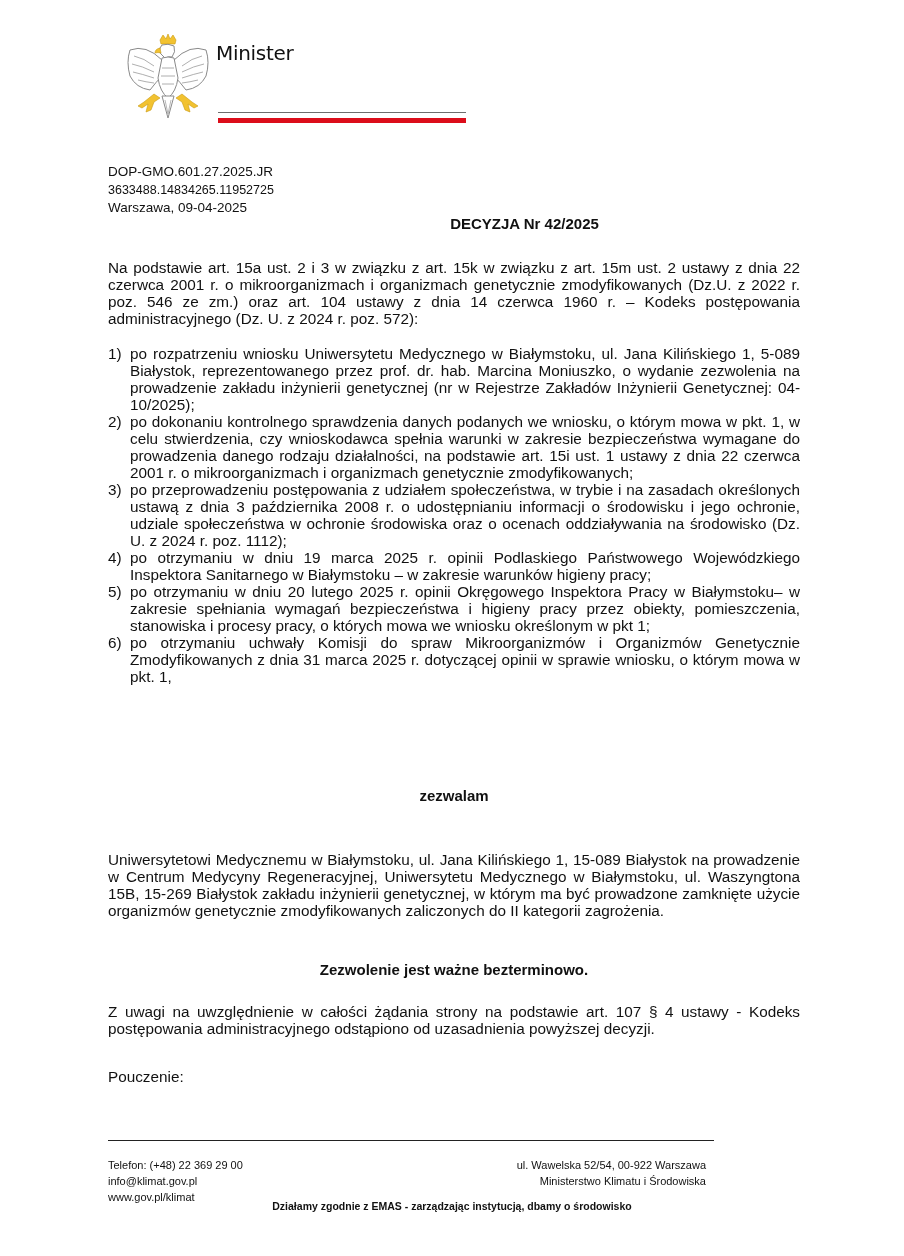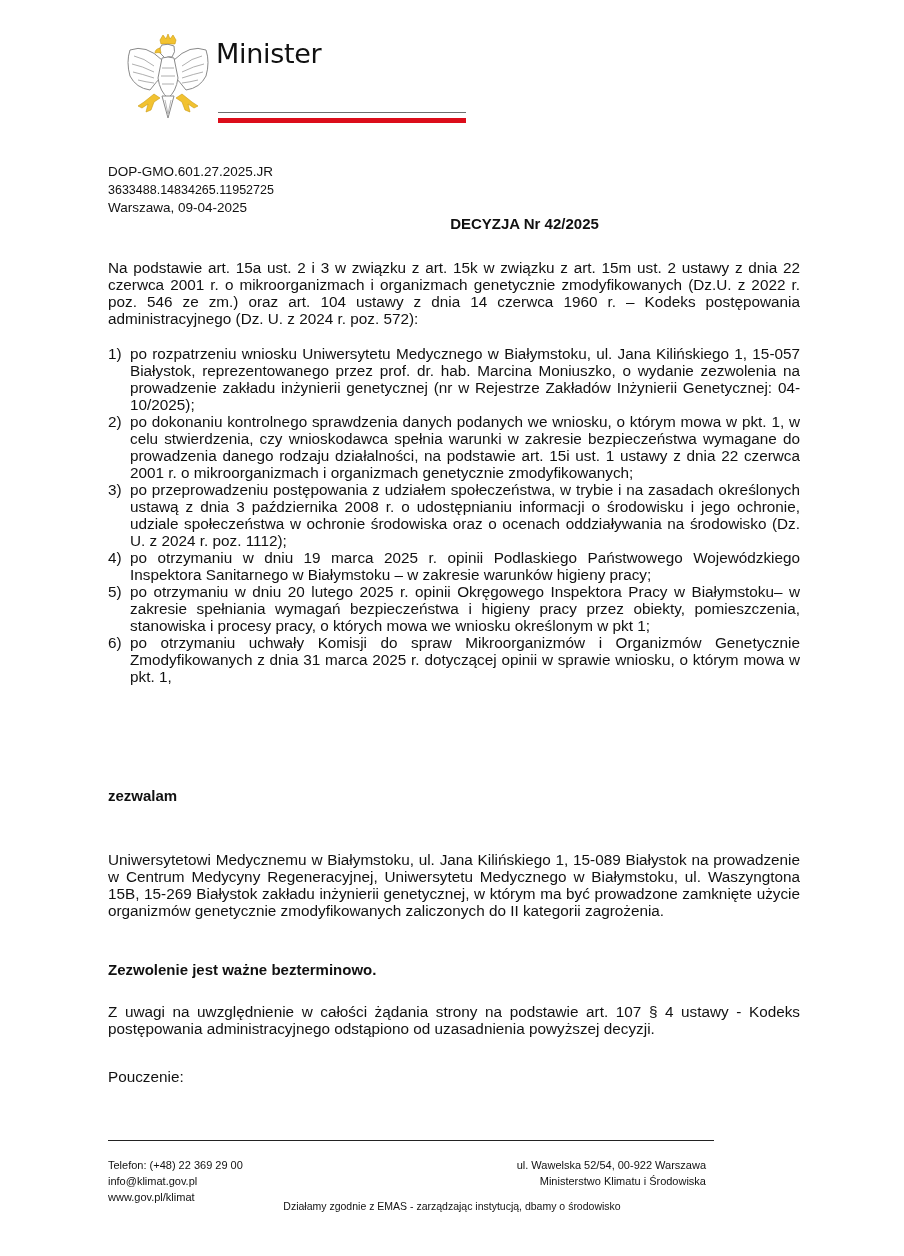"Minister" .minister-title { font-size: 27px -> 20px }
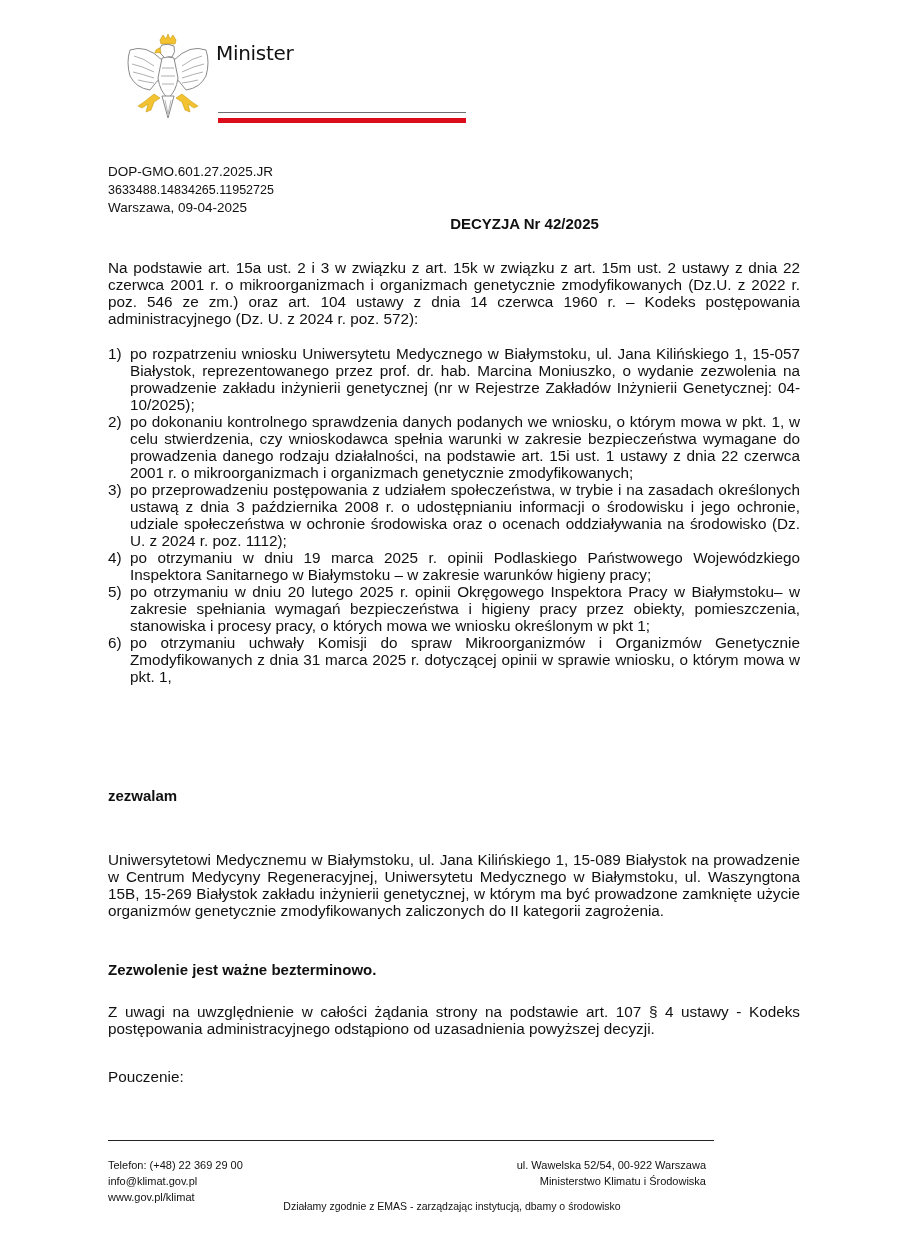"po rozpatrzeniu wniosku Uniwersytetu" span { text: 15-057 -> 5-089 }
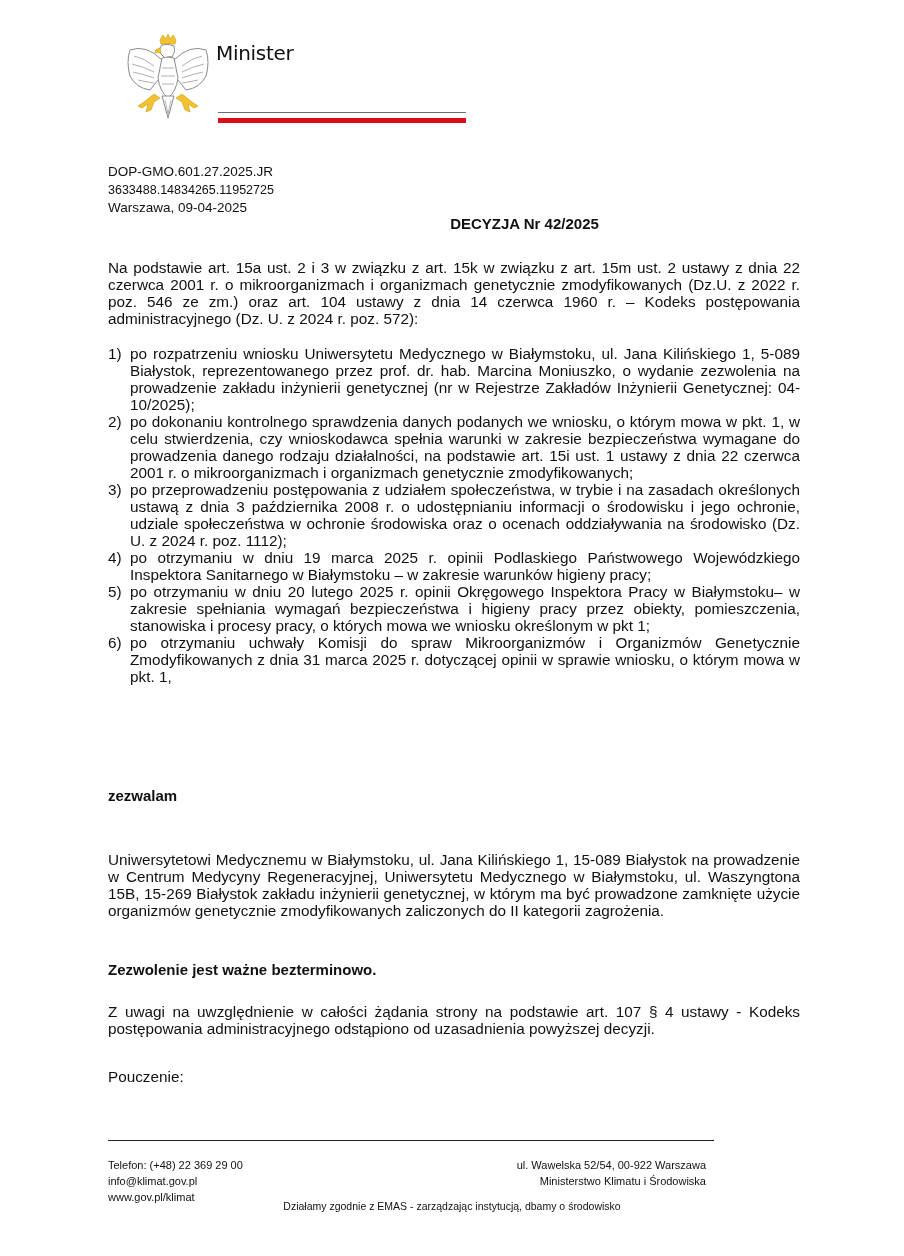"zezwalam" .centered { text-align: left -> center }
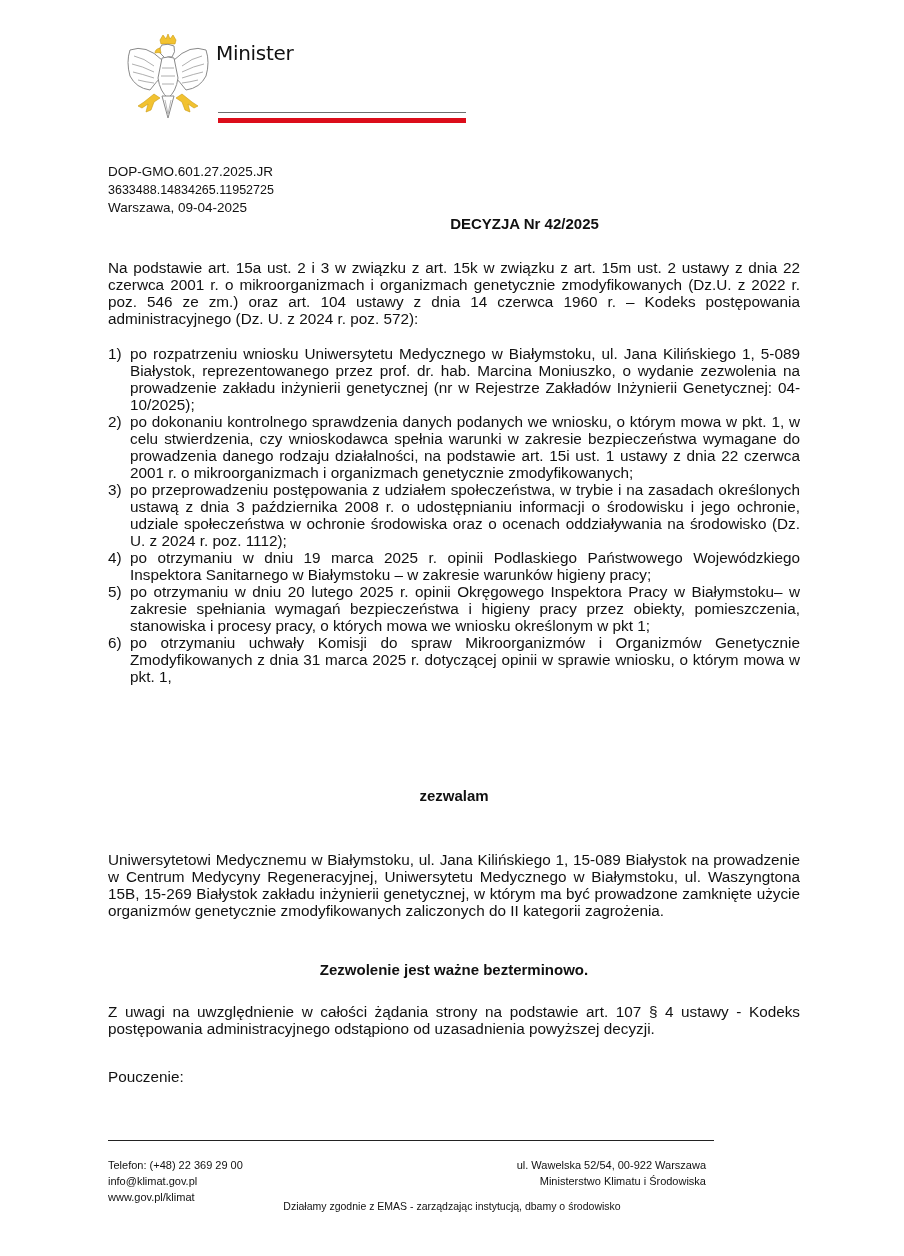"Działamy zgodnie z EMAS -" .footer-emas { font-weight: none -> bold }
